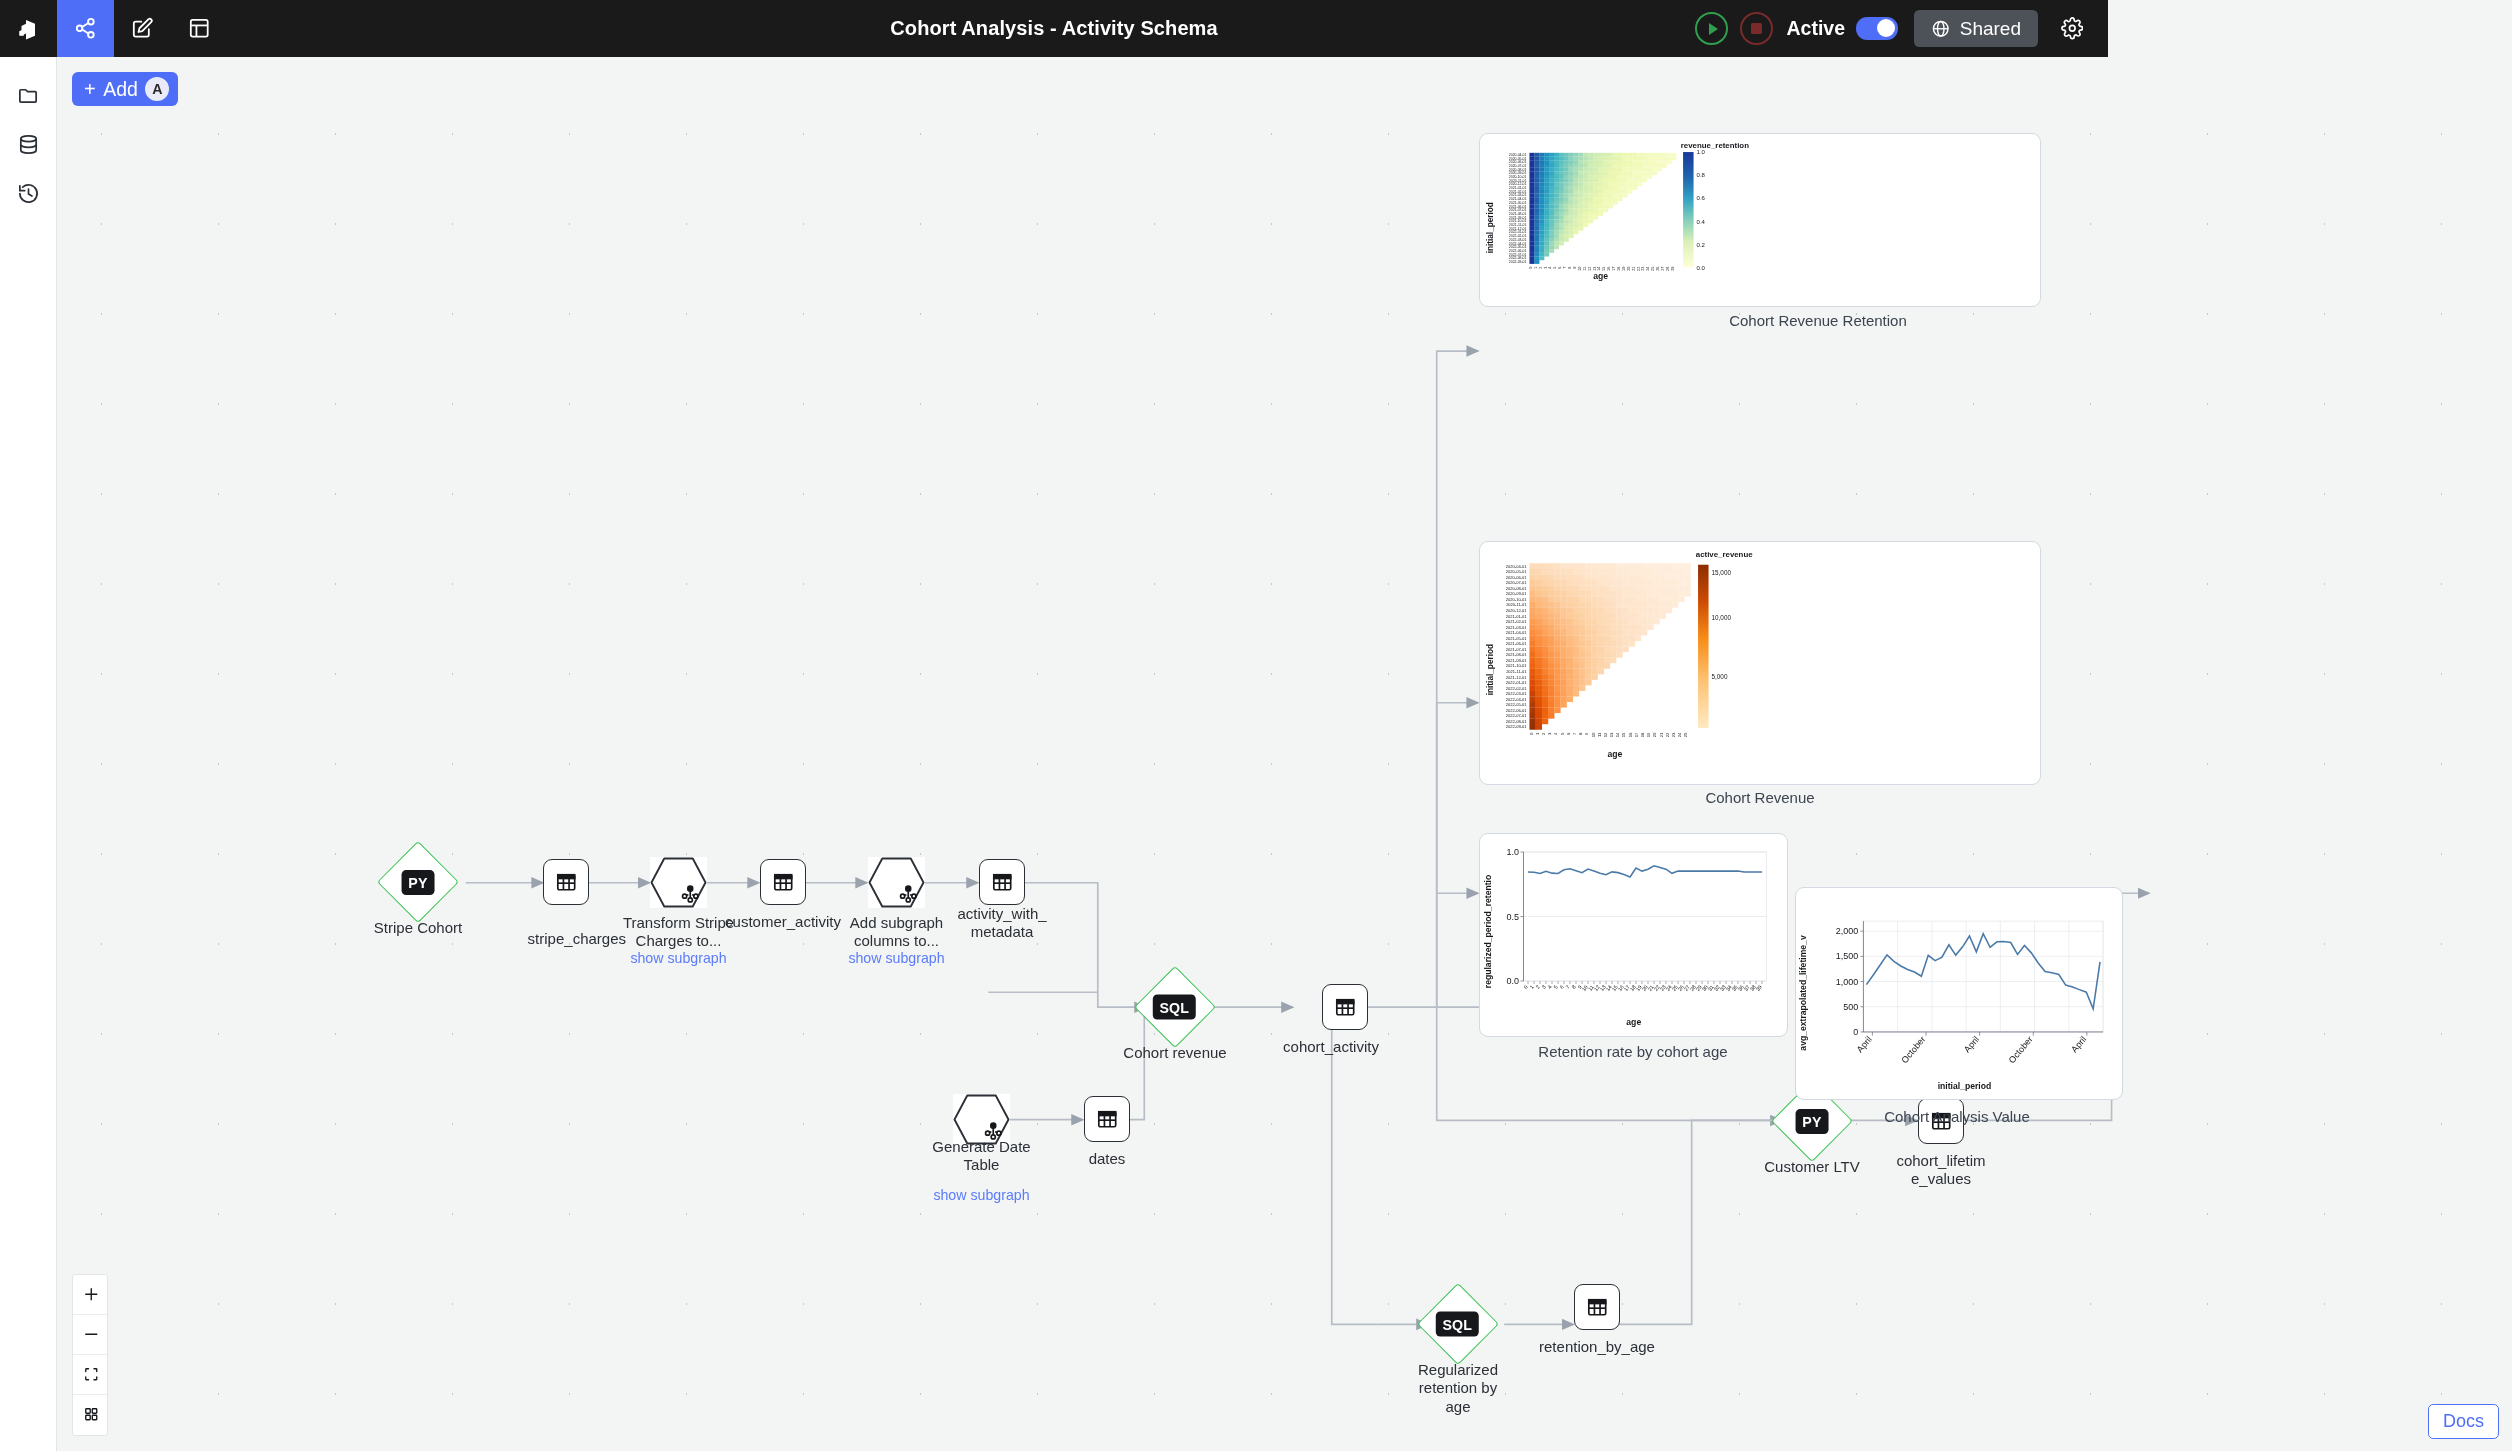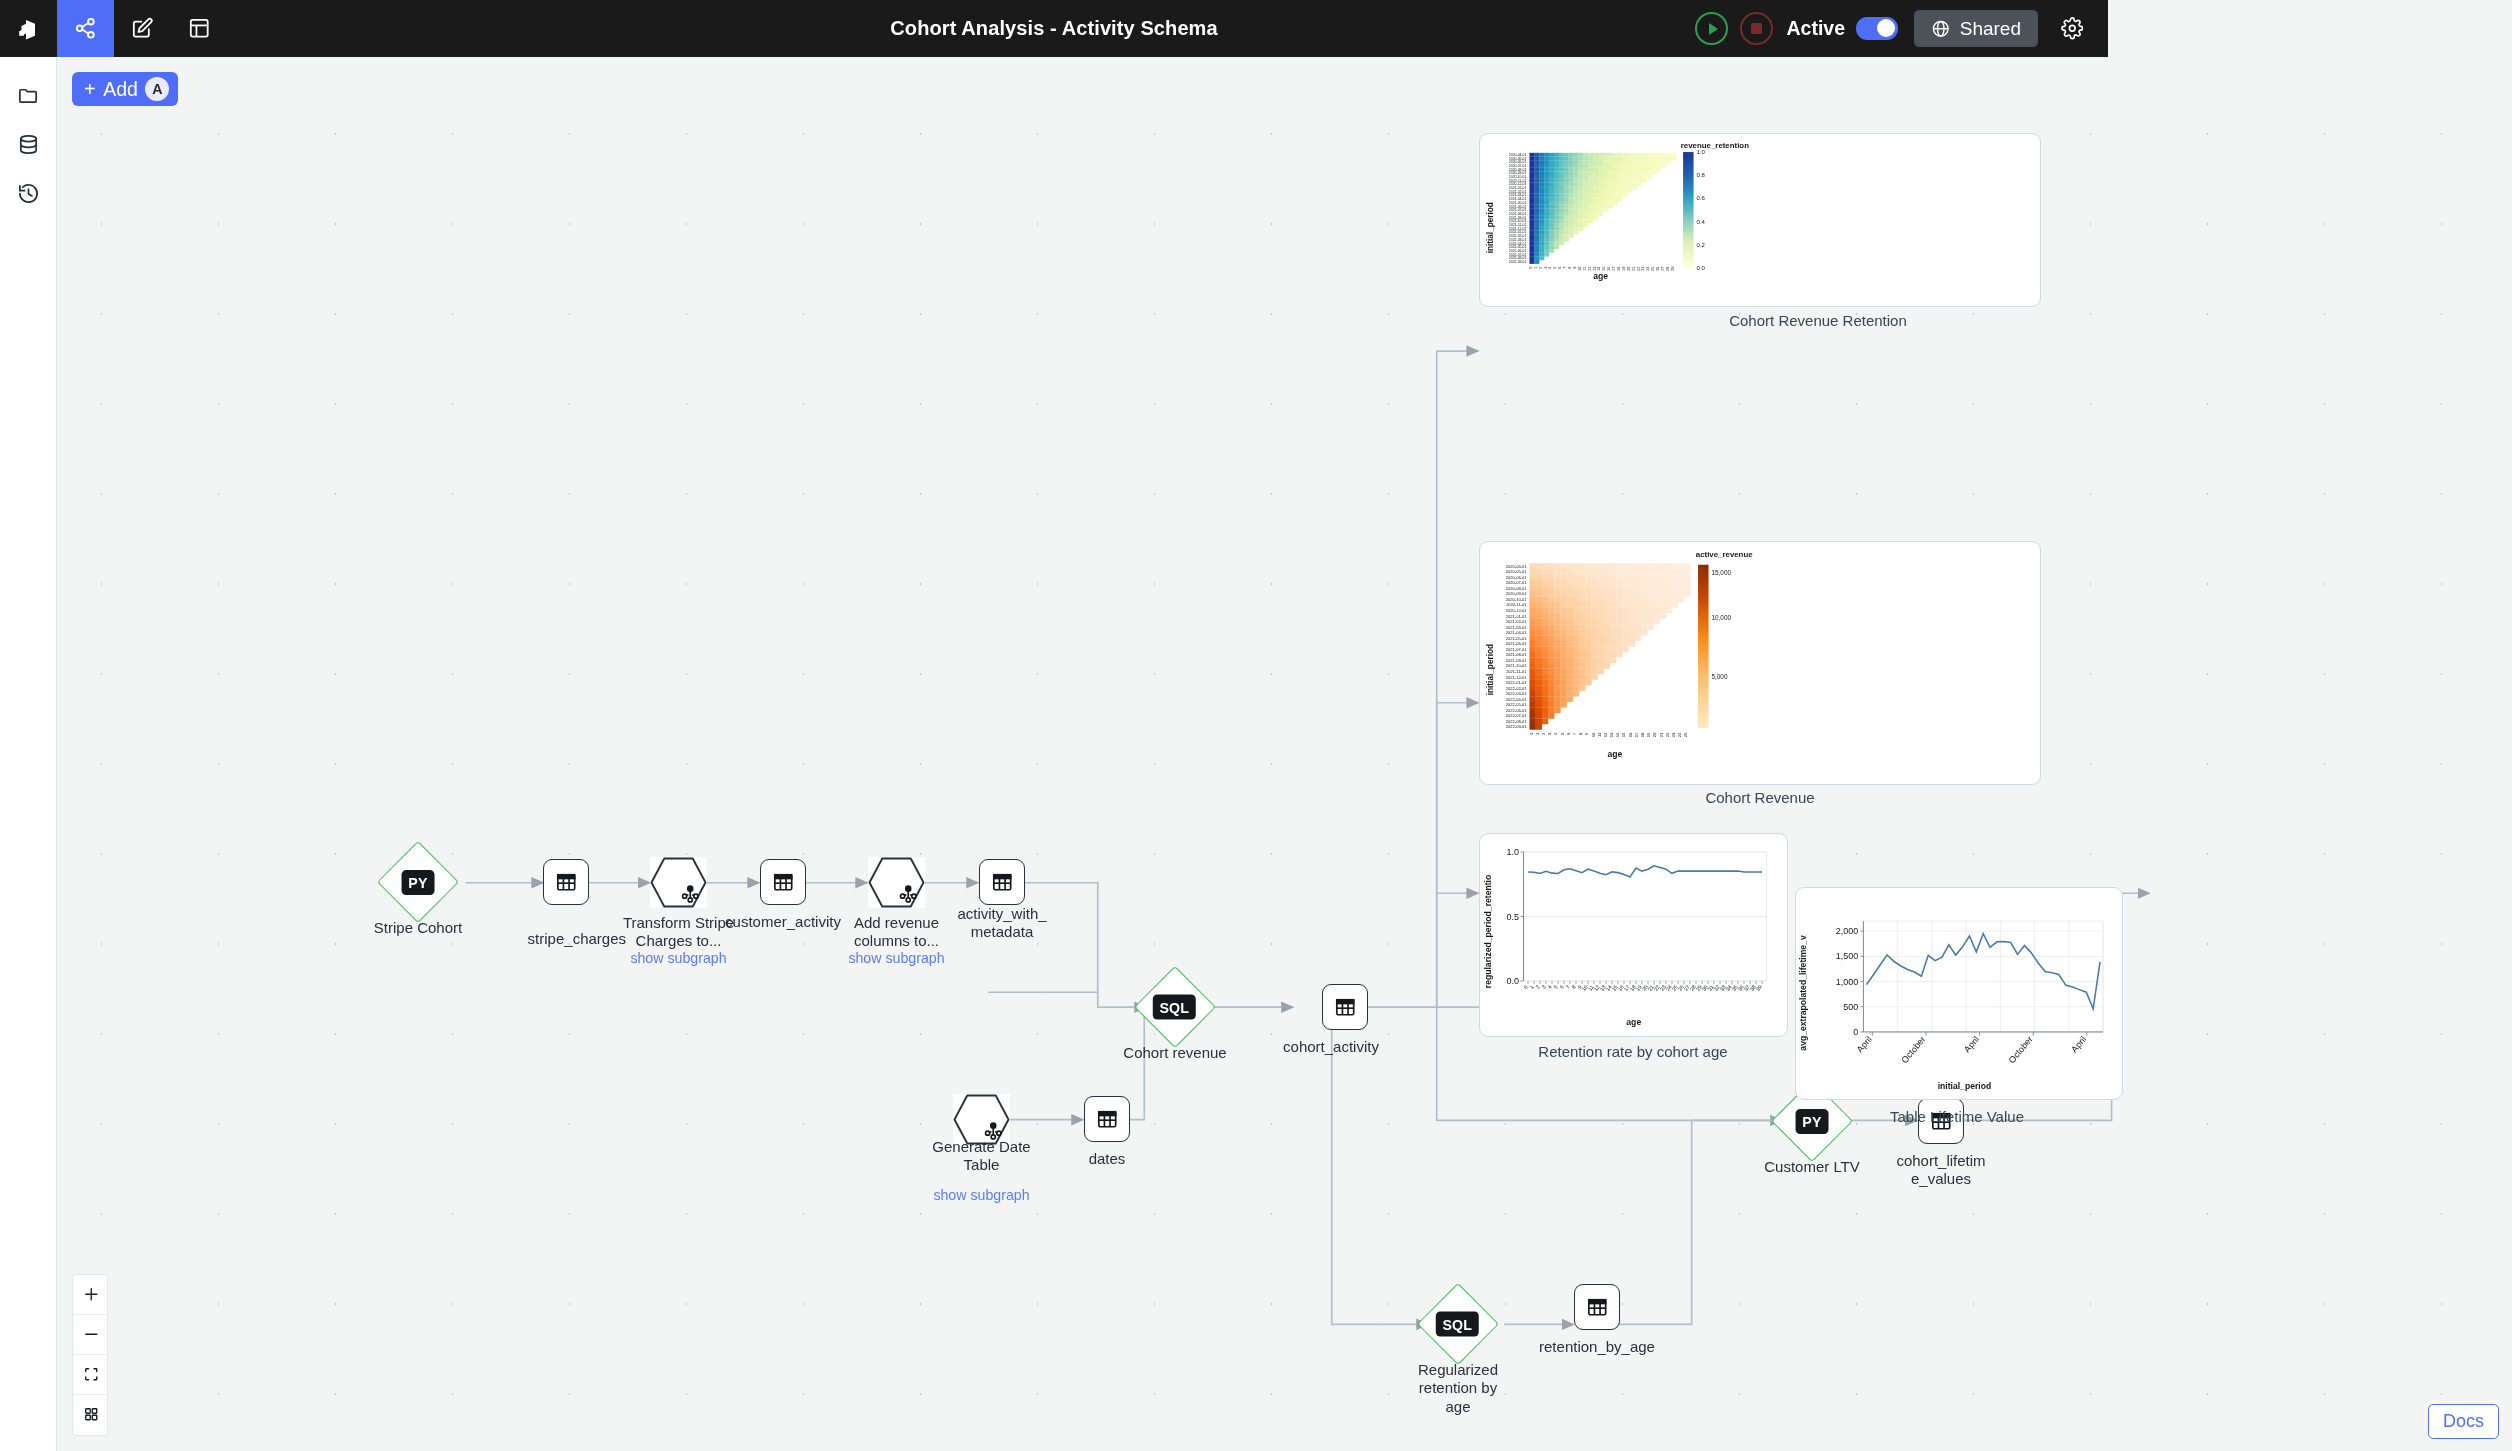"Add revenue columns to..." div.node-label { text: revenue -> subgraph }
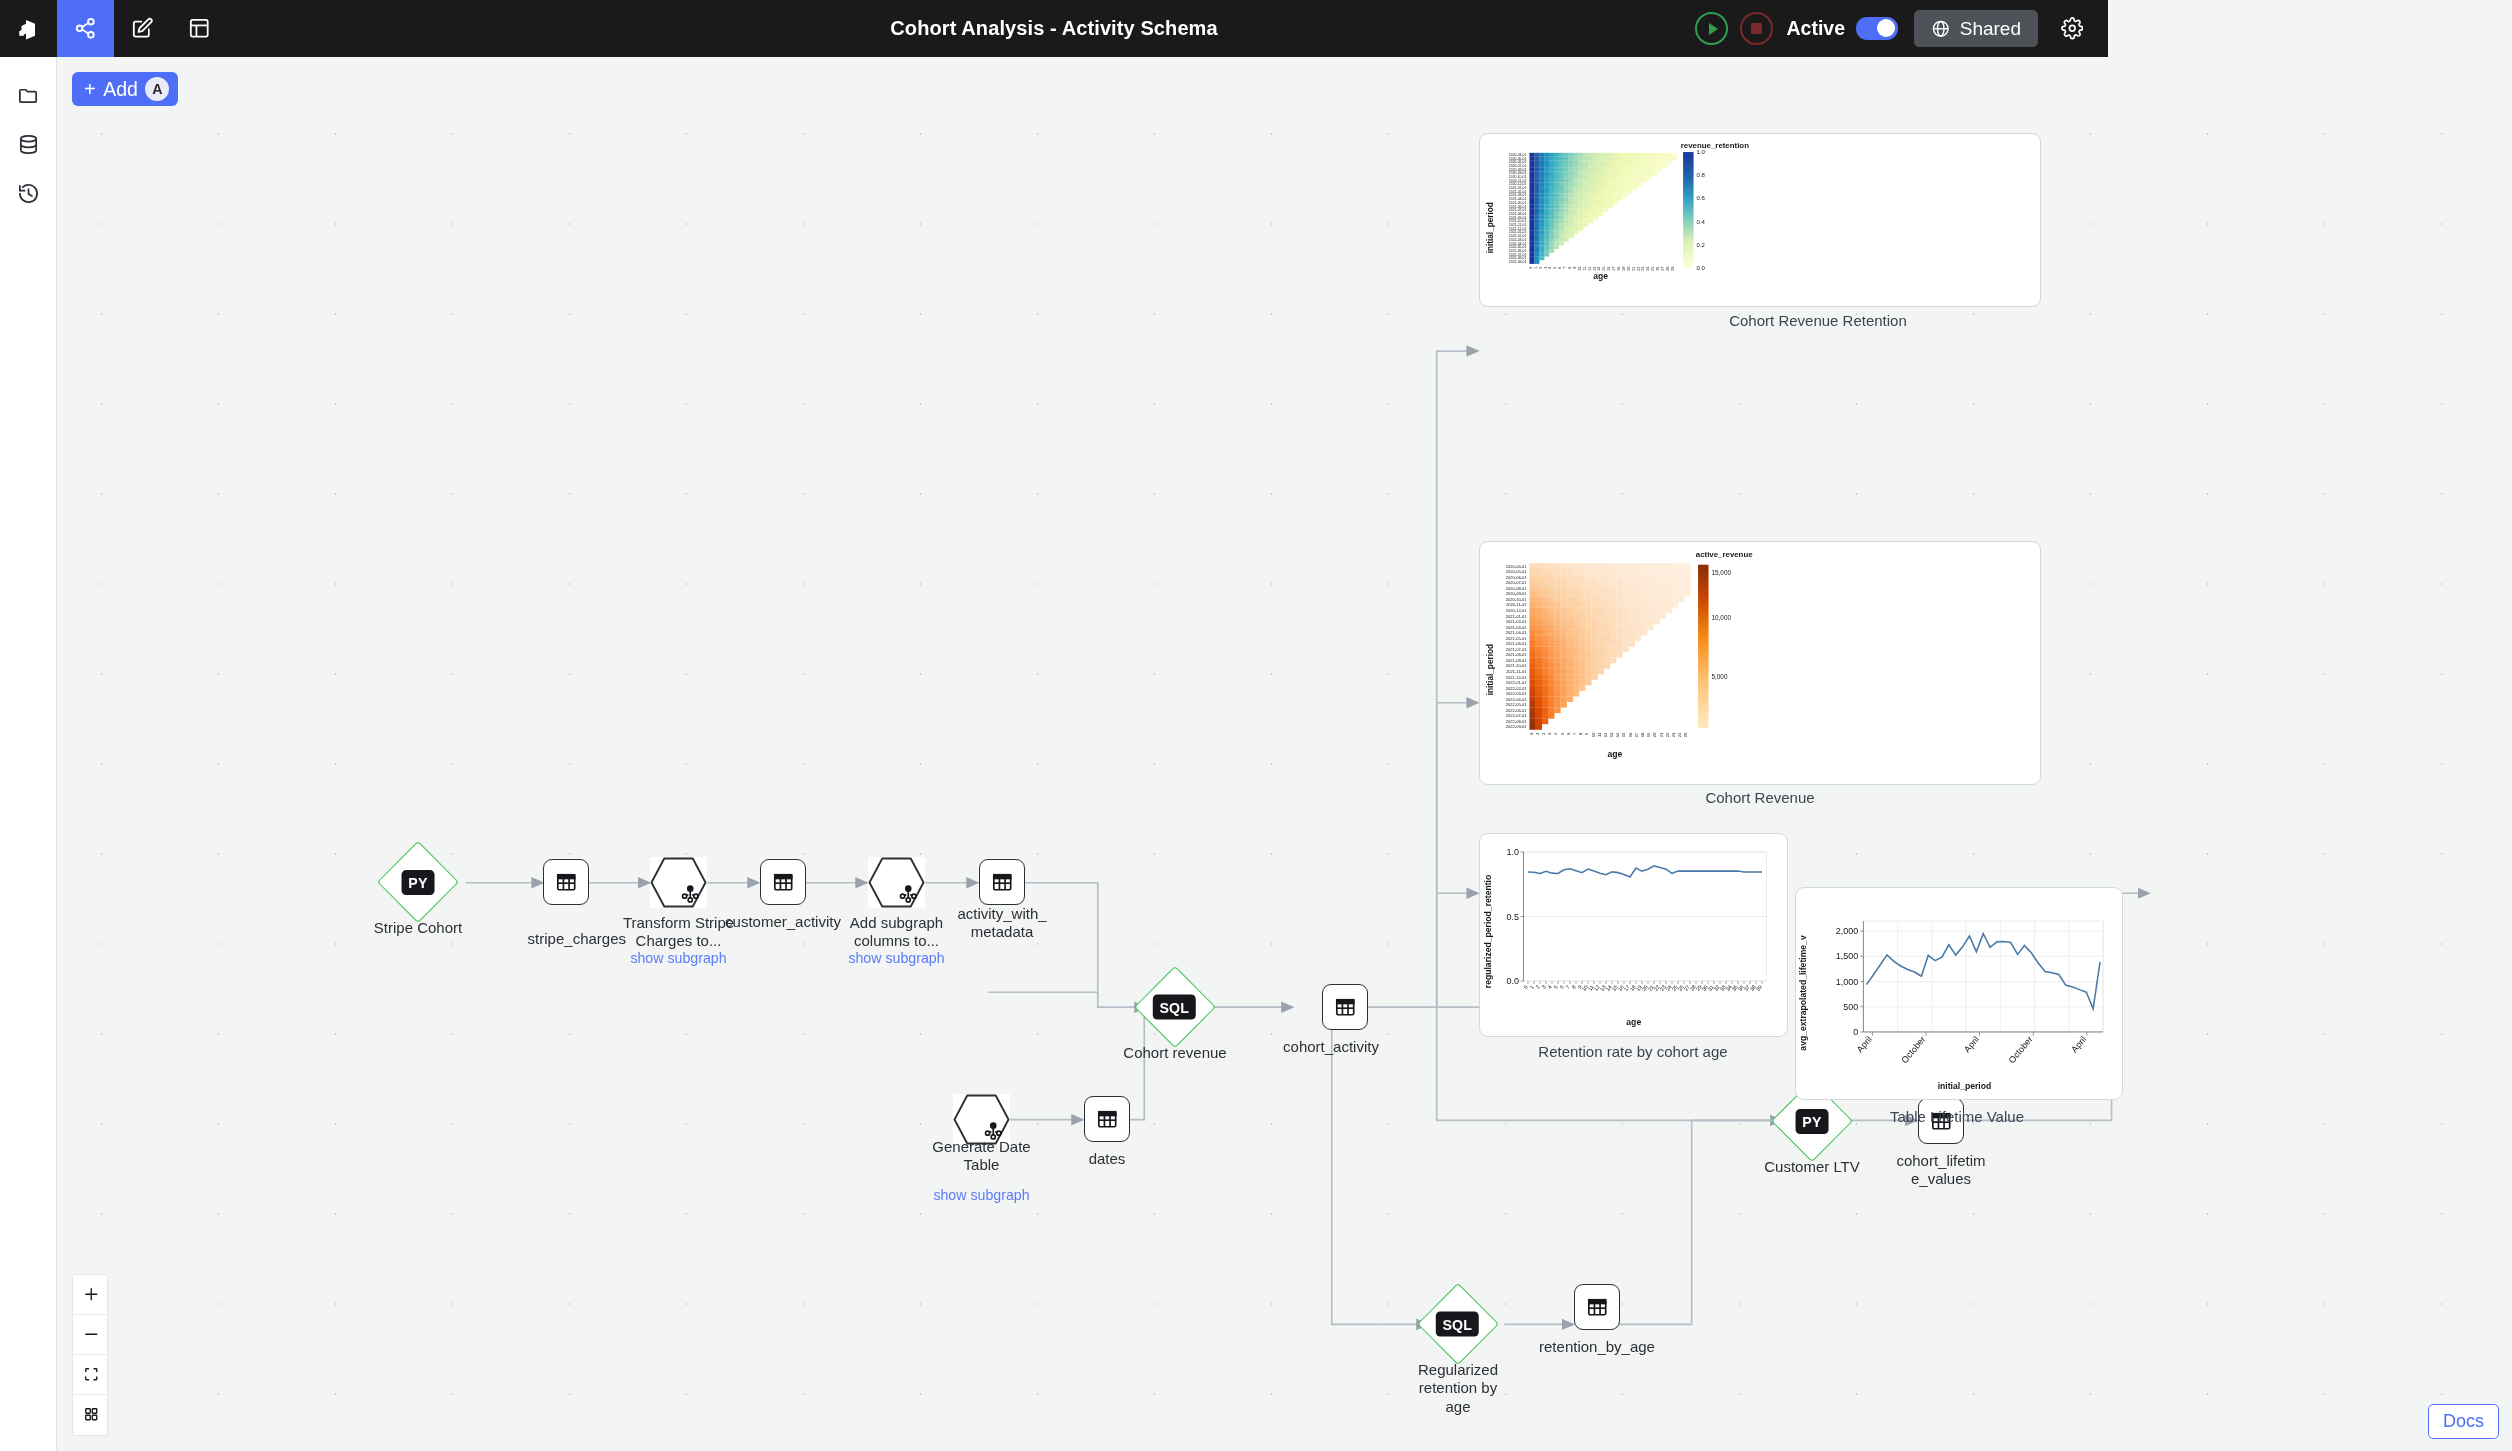"Table Lifetime Value" div.chart-caption { text: Table Lifetime -> Cohort Analysis }
